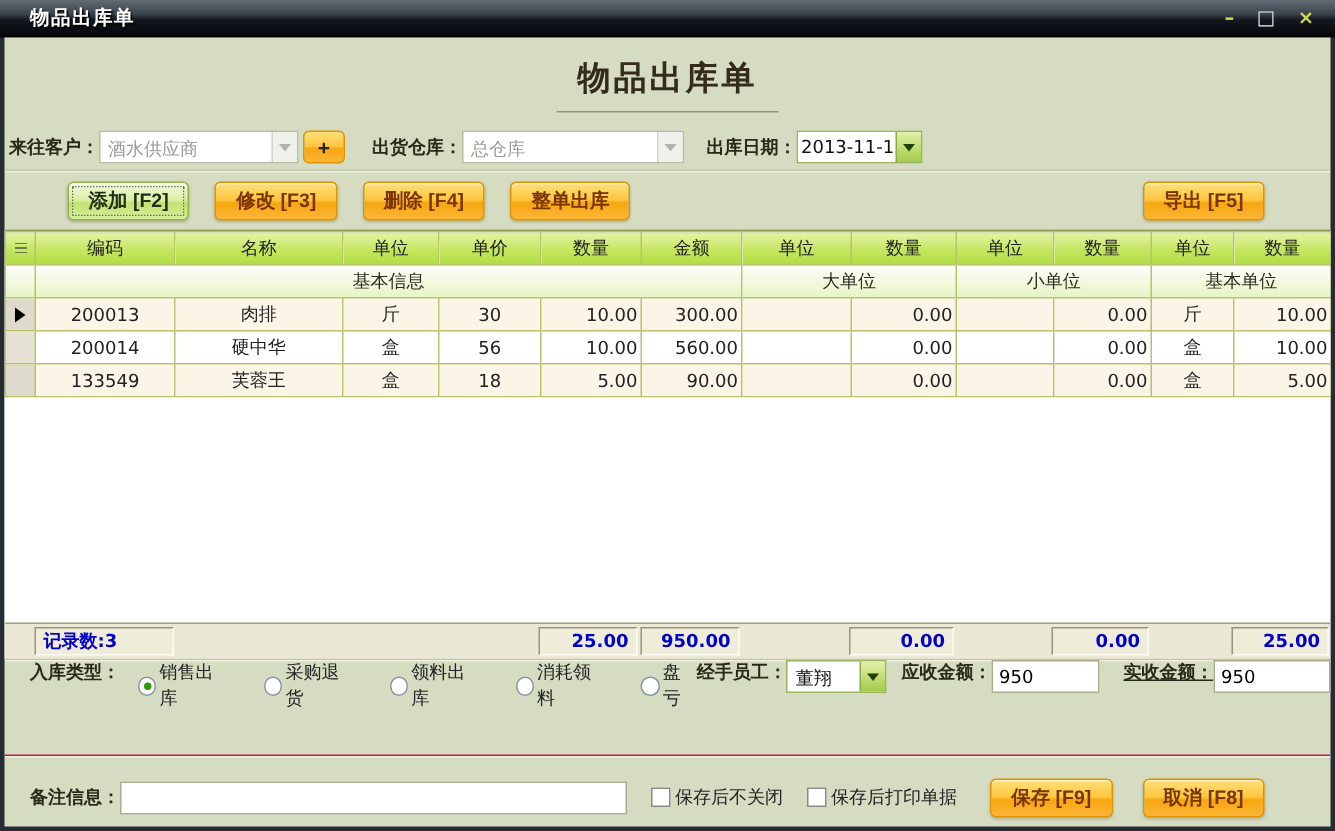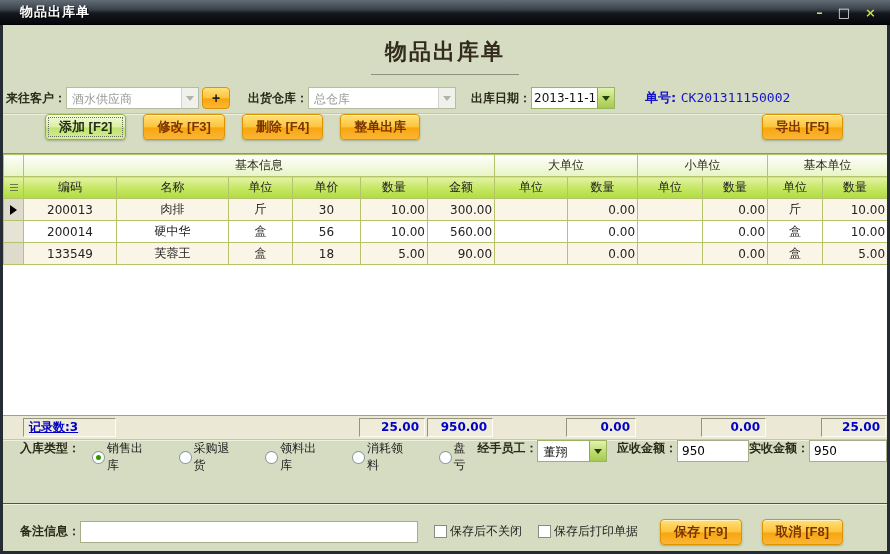"单号: CK201311150002" span.order-no { html: <span> <span>单号:</span> <span>CK201311150002</span> </span> -> none }
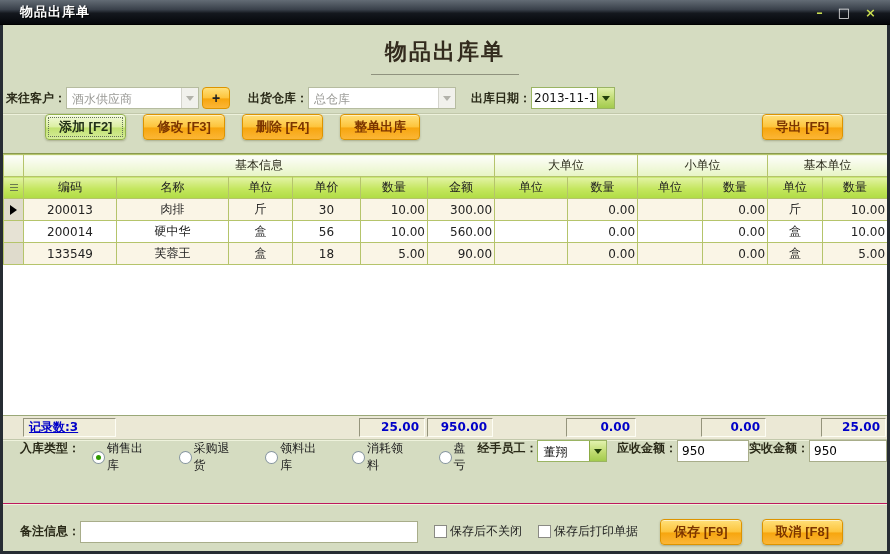"添加 [F2]" .toolbar { align-items: none -> center }
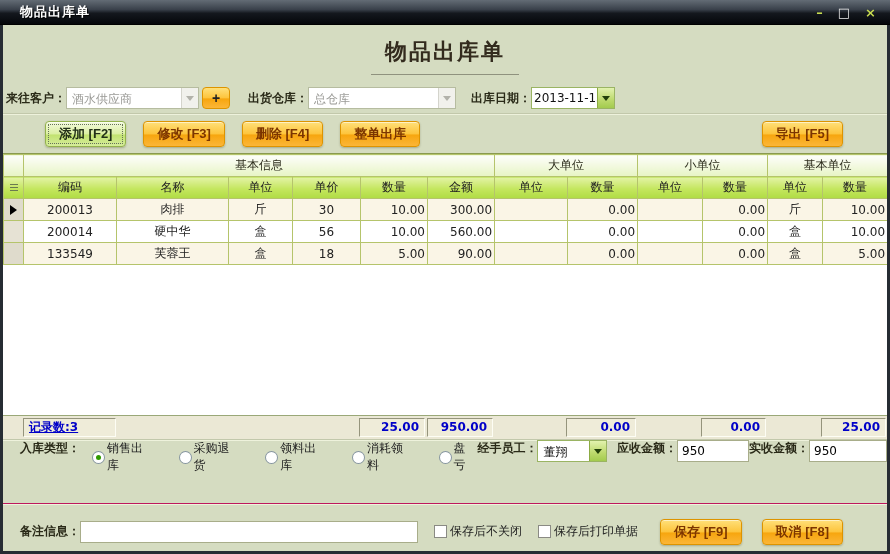"基本信息" tr { order: before "编码" -> after "编码" }
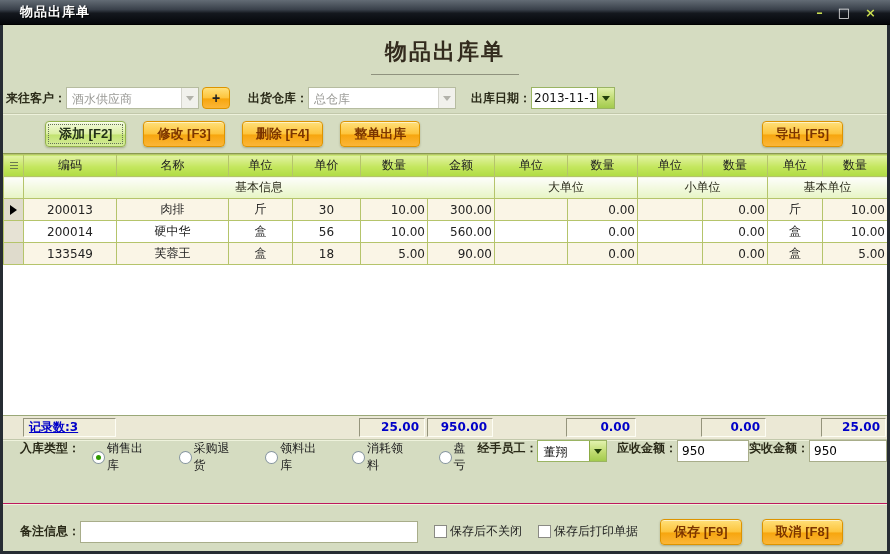"记录数:3" span.sumbox { text-decoration: underline -> none }
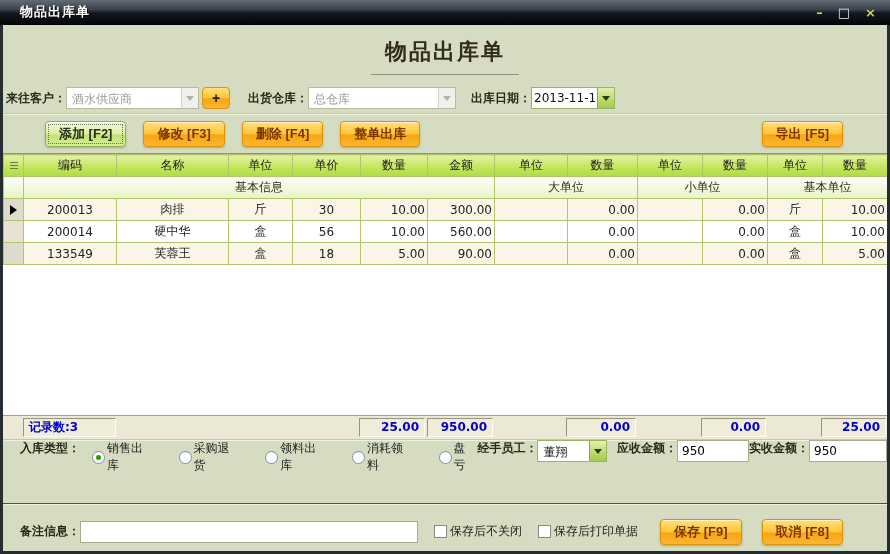"实收金额：" span.lbl { margin-left: 0 -> 16px; text-decoration: none -> underline }
